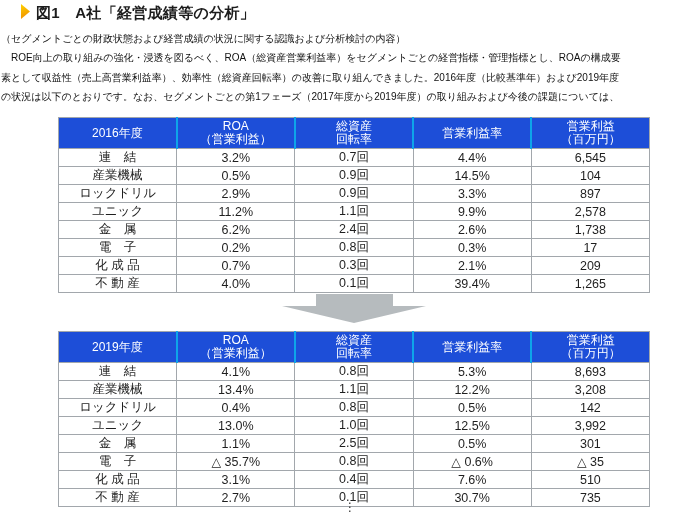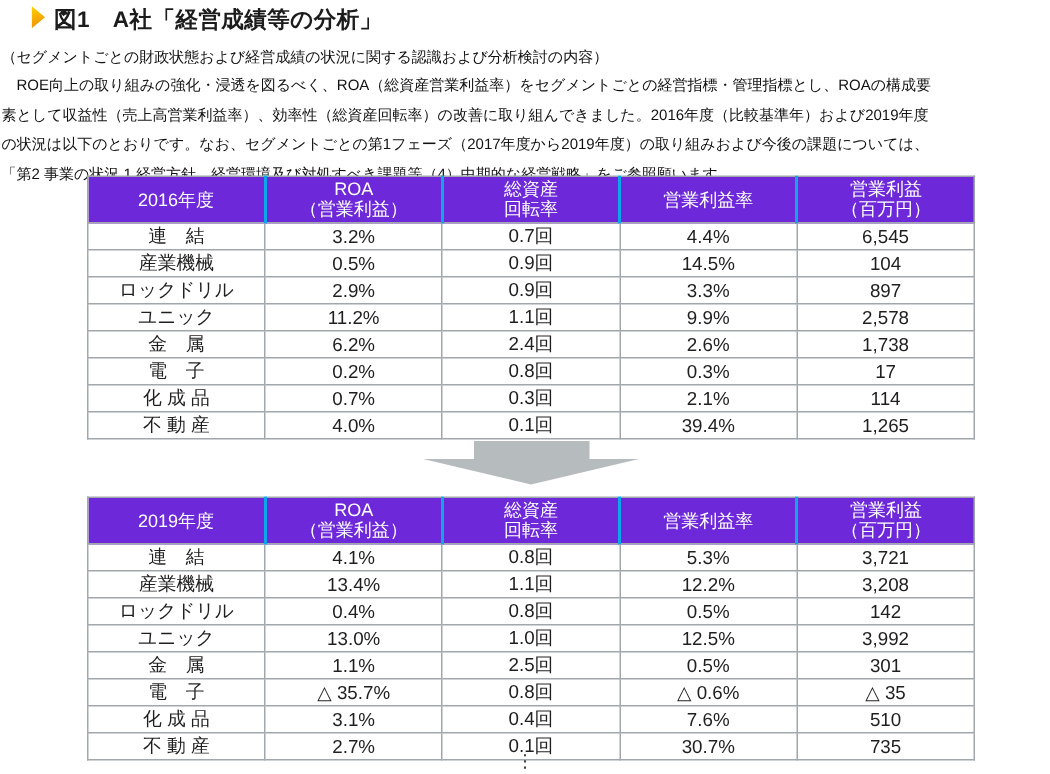"「第2 事業の状況 1" div.desc-line { html: <div>「第2 事業の状況 1 経営方針、経営環境及び対処すべき課題等（4）中期的な経営戦略」をご参照願います。</div> -> none }
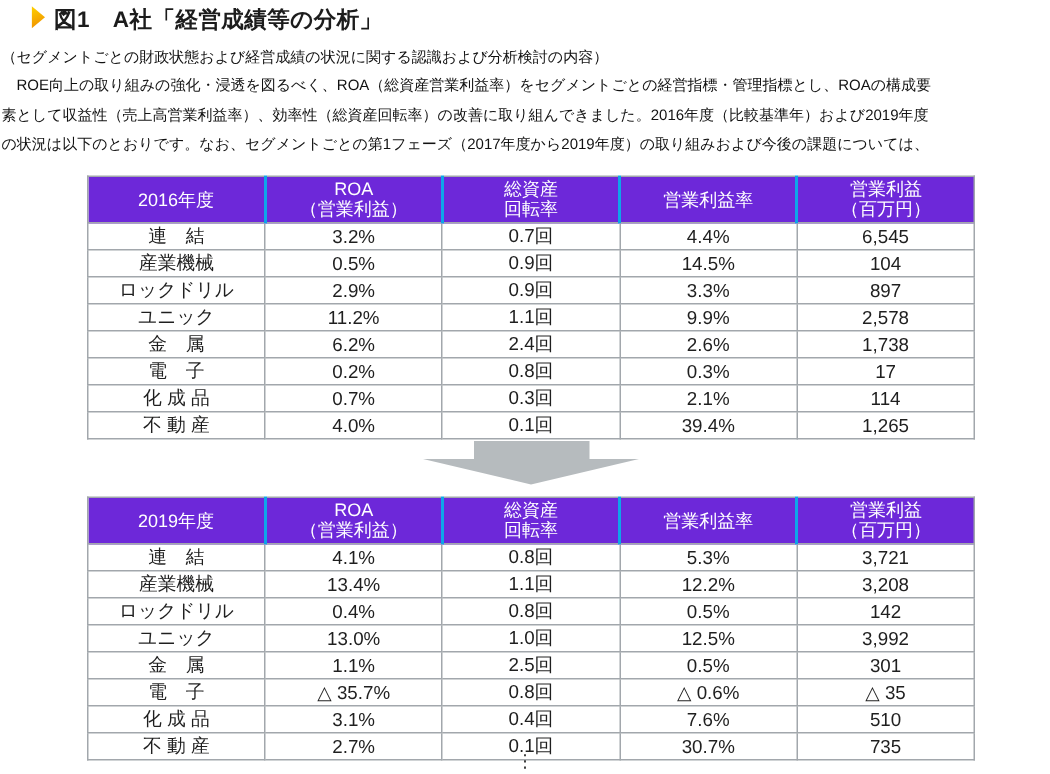"2016年度" .dtable th { background: #6d28d9 -> #1d4ed8 }
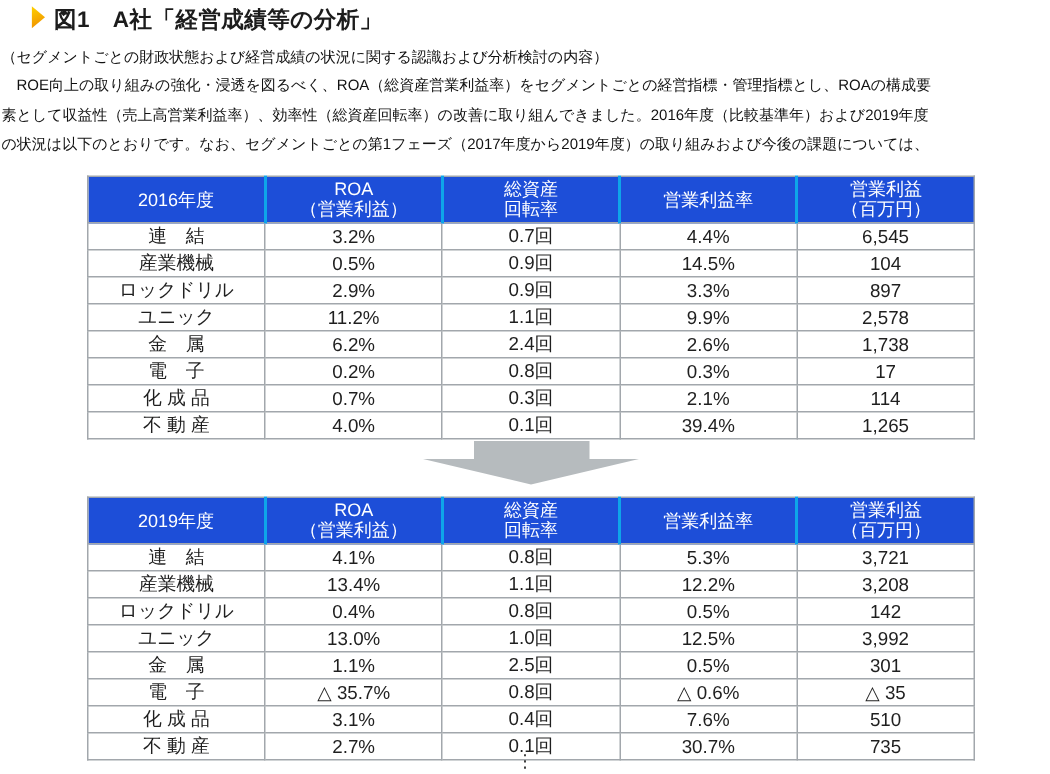"114" td { text: 114 -> 209 }
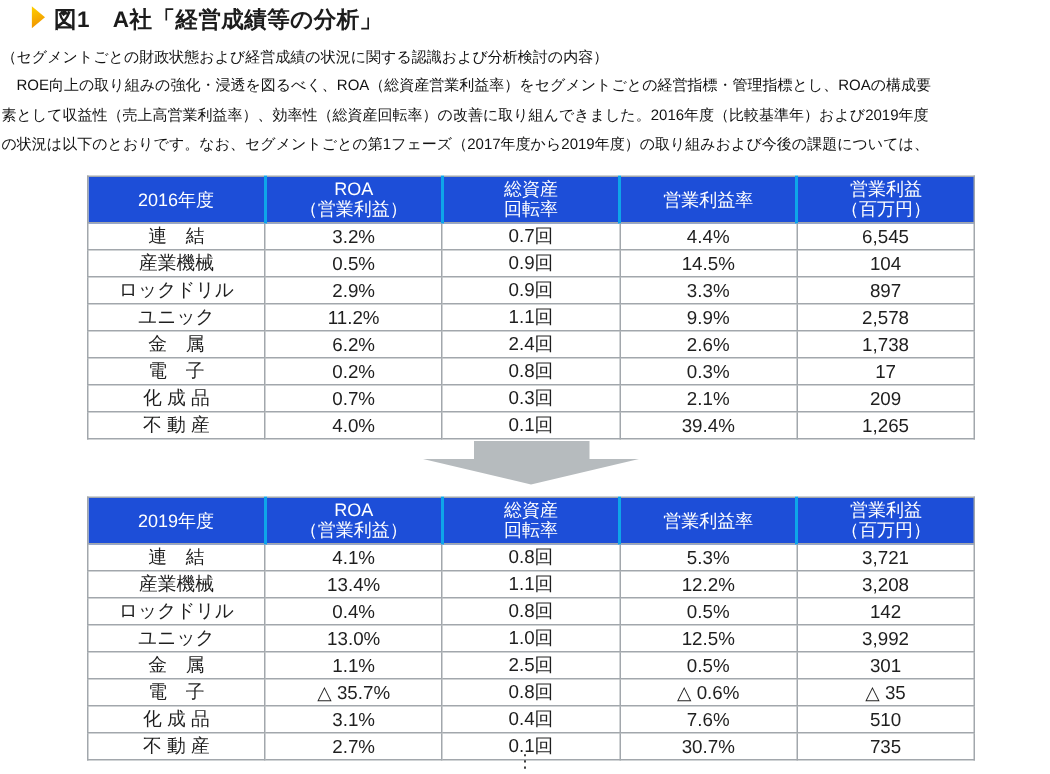"3,721" td { text: 3,721 -> 8,693 }
